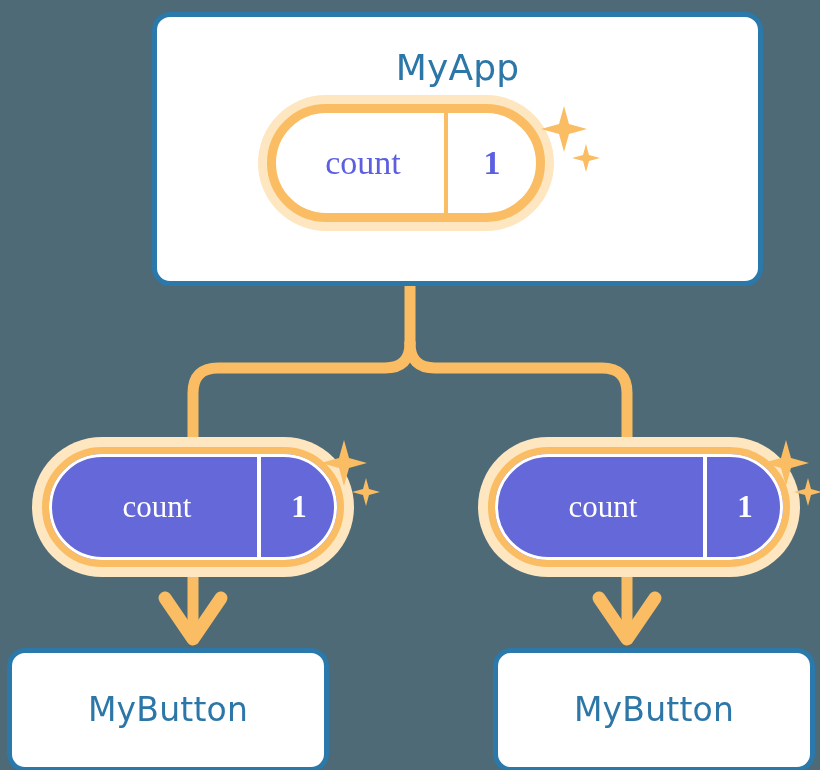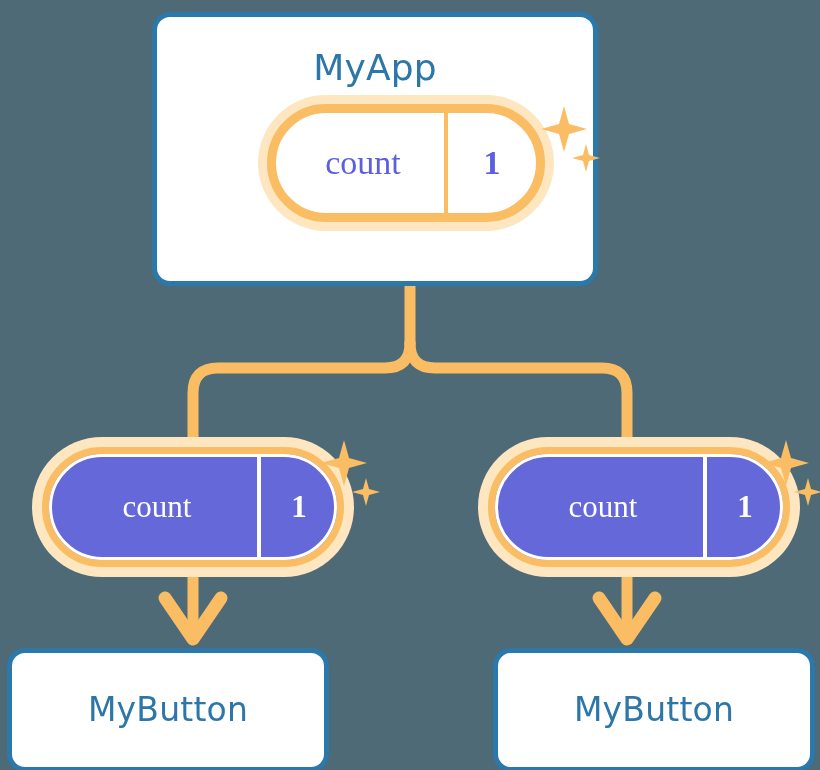"MyApp" #app-card { width: 446px -> 611px }
